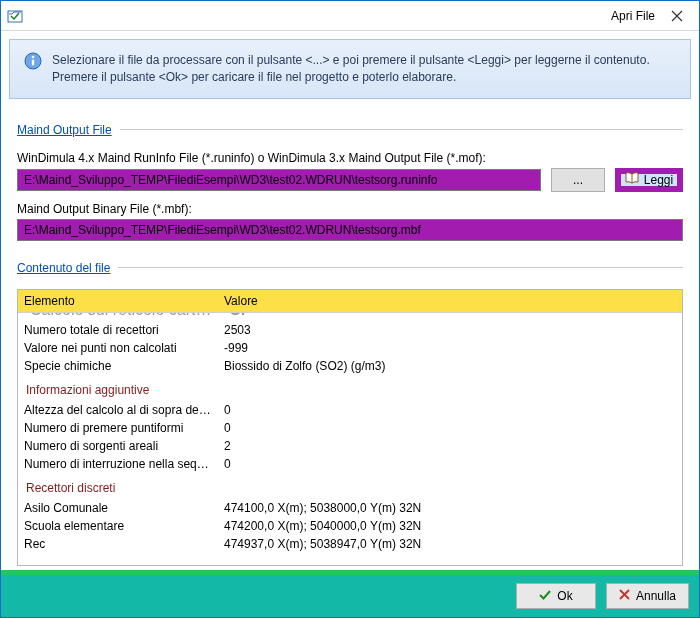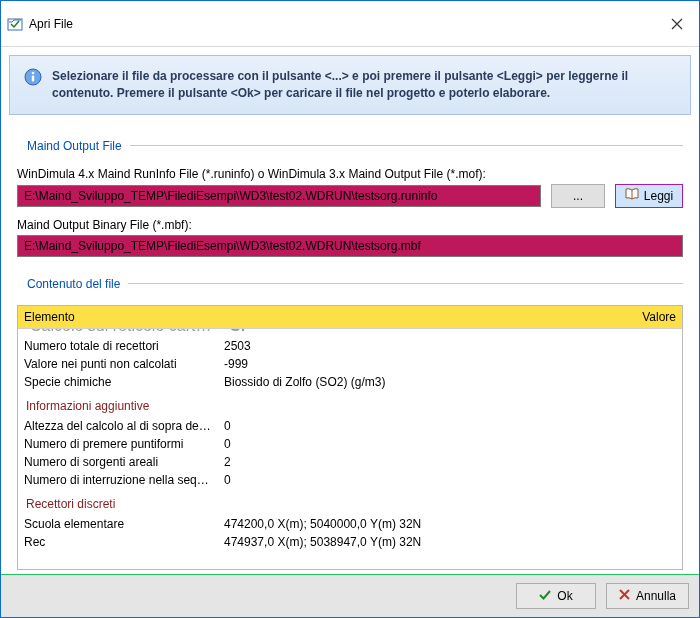"Apri File" .titlebar { height: 46px -> 30px; text-align: none -> right }
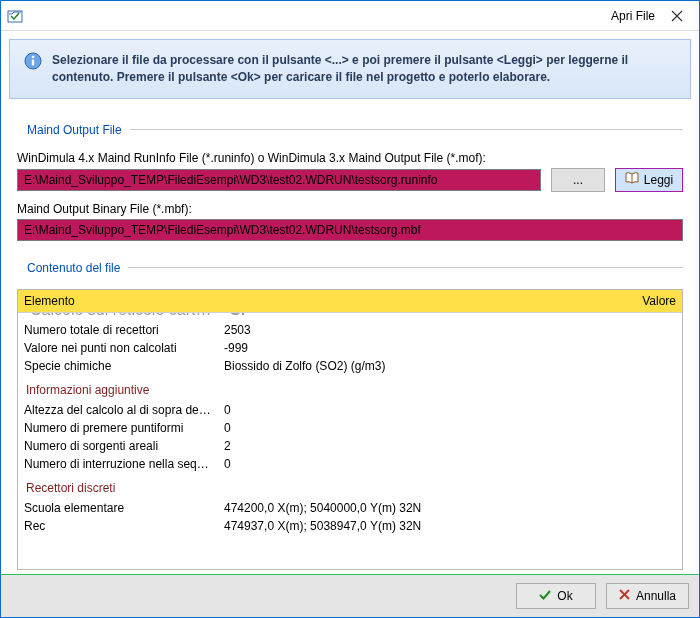"Selezionare il file da processare" .infobar .txt { font-weight: bold -> none }
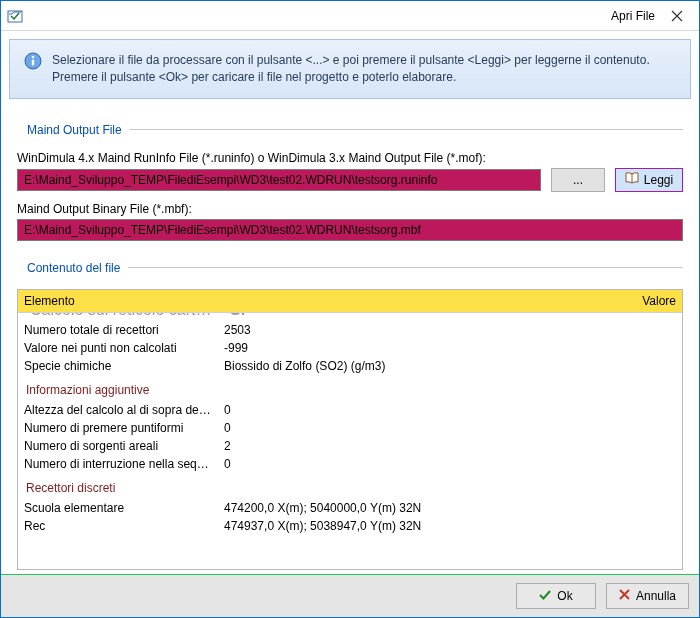"Maind Output File" .fieldset-label { margin: 10px 0 14px 10px -> 10px 0 14px 0; text-decoration: none -> underline }
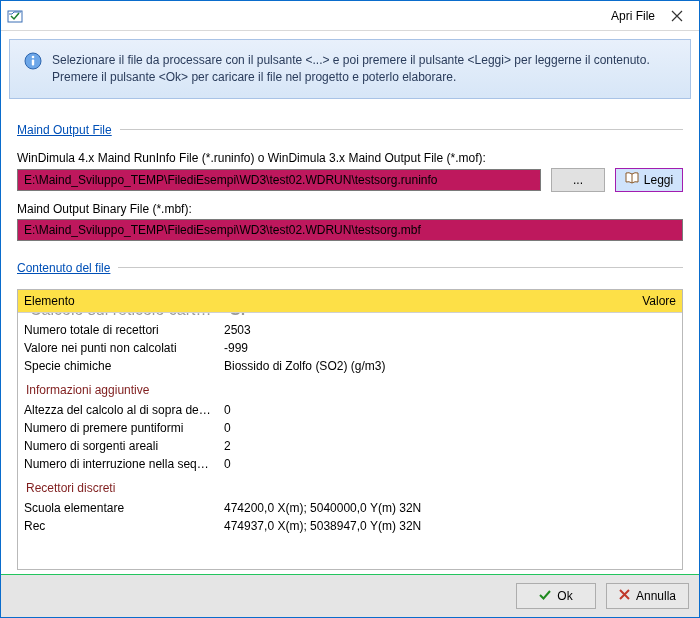"E:\Maind_Sviluppo_TEMP\FilediEsempi\WD3\" .textbox { background: #be185d -> #a21caf }
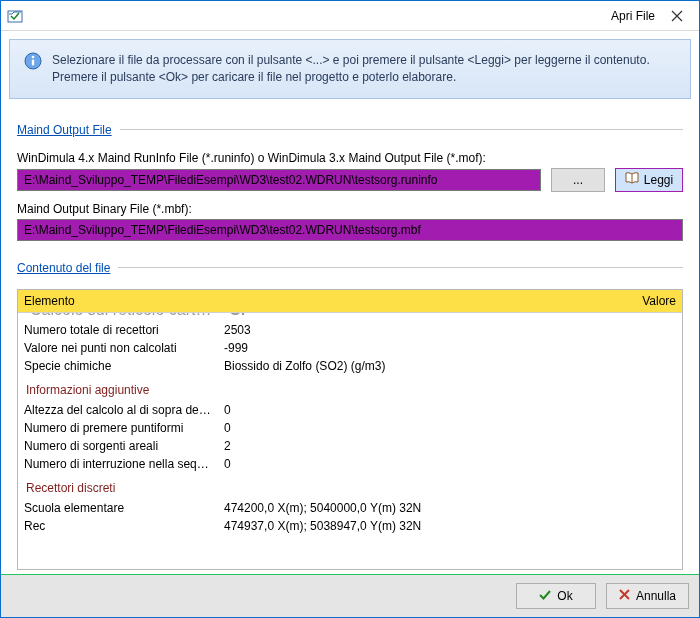"Leggi" .leggi-btn { border: 1px solid #a21caf -> 6px solid #a21caf }
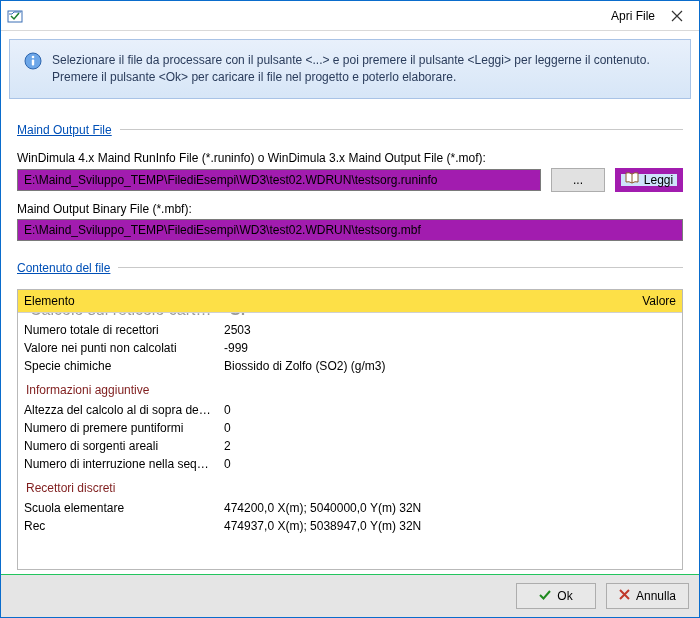"Valore" .col2 { text-align: right -> none }
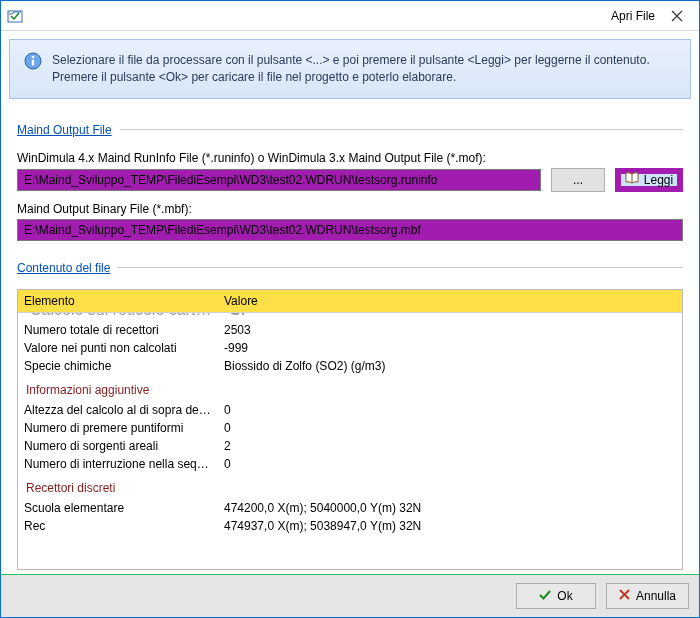"Asilo Comunale" div.grid-row { html: none -> <div> <div>Asilo Comunale</div> <div>474100,0 X(m); 5038000,0 Y(m) 32N</div> </div> }
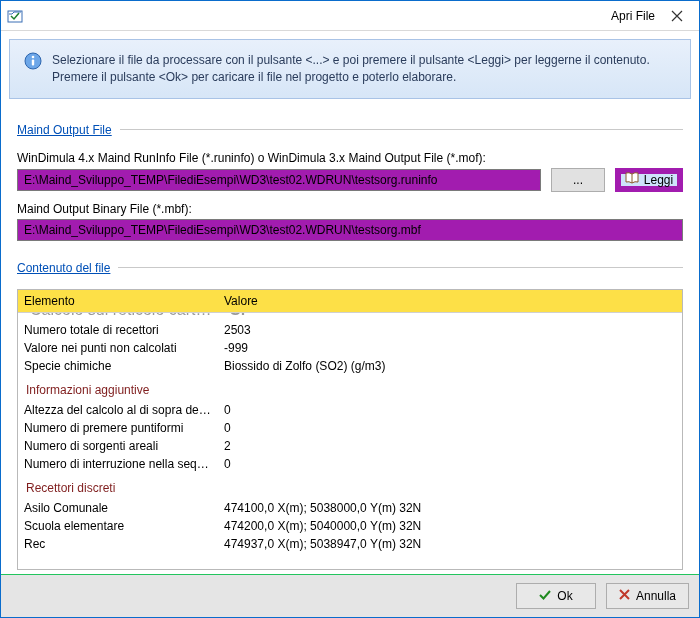"Ok" .footer { background: #e5e5e5 -> #14b8a6; border-top: 1px solid #22c55e -> 5px solid #22c55e }
